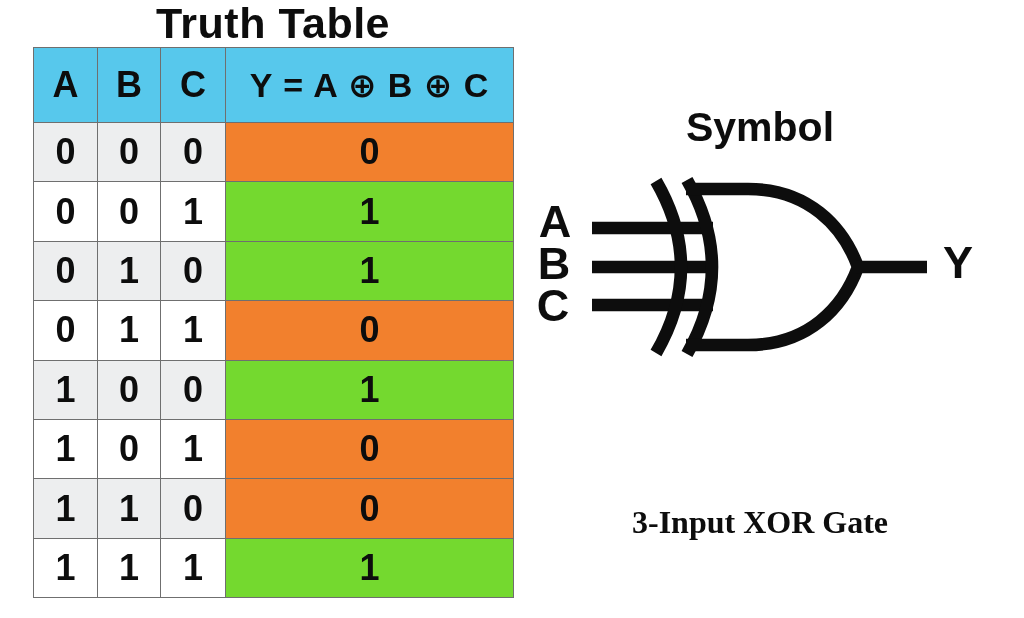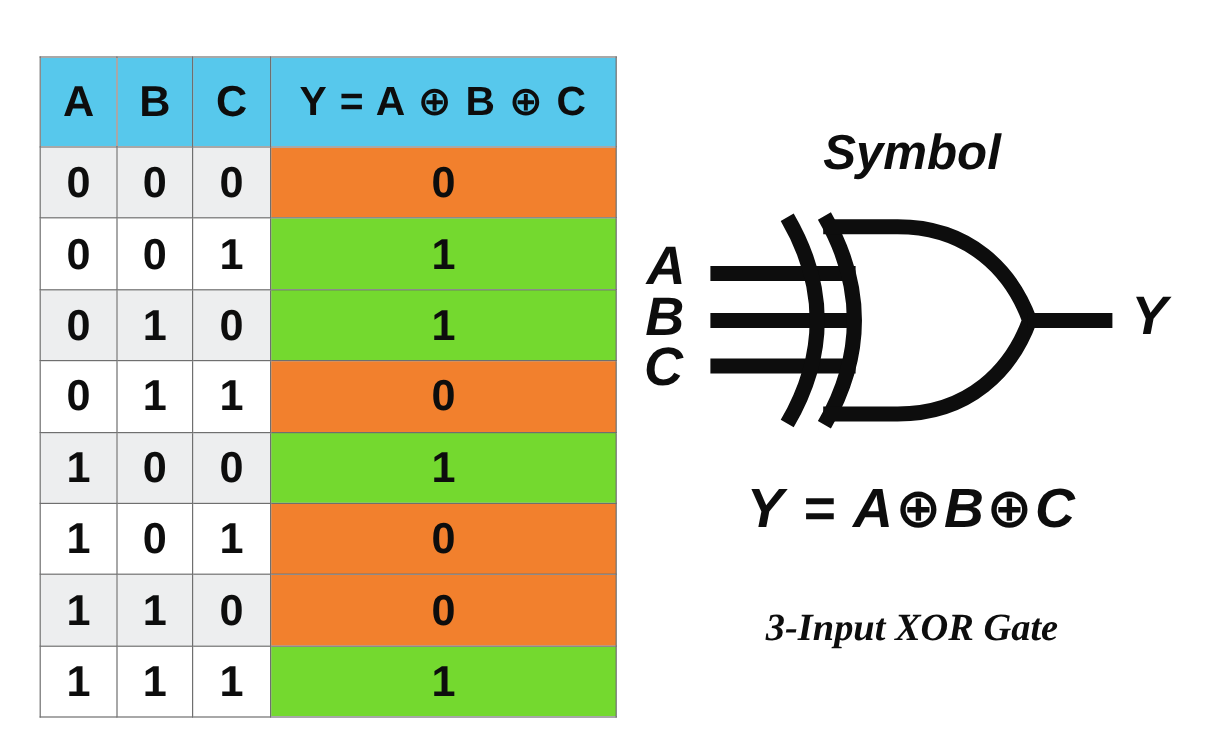"Truth Table" div.page-title { html: none -> <div>Truth Table</div> }
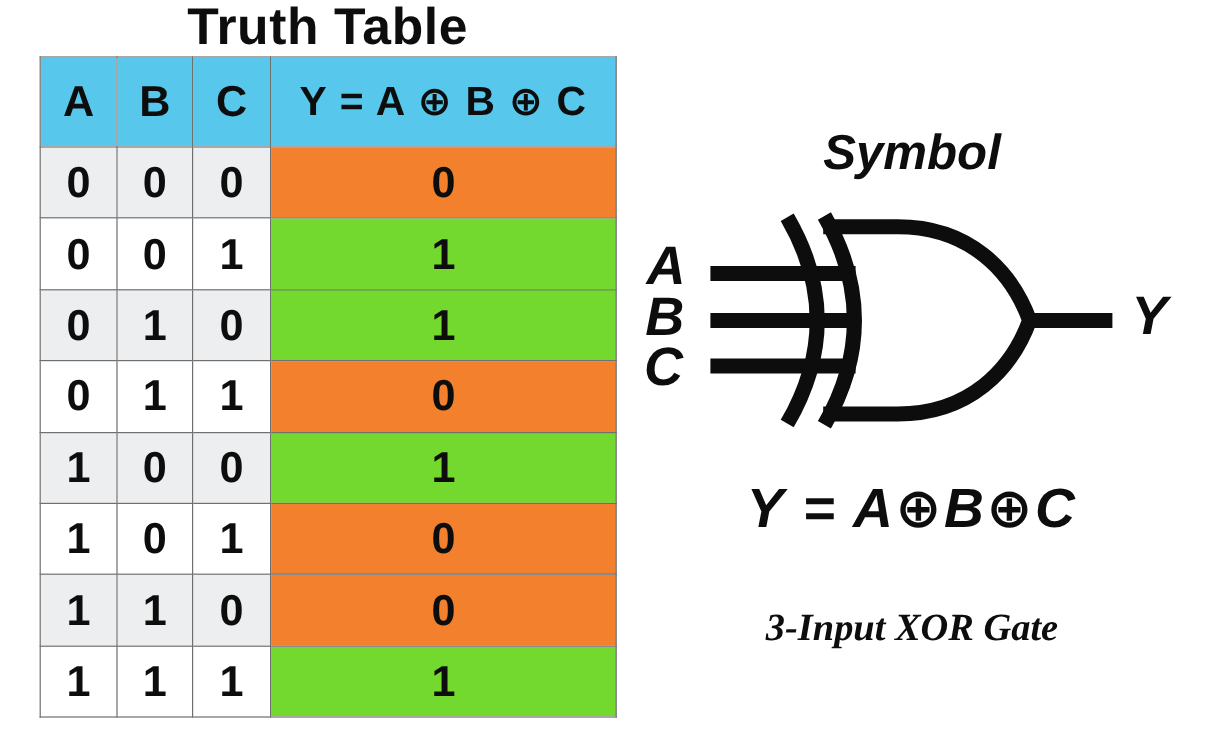"Symbol" .right-pane { font-style: italic -> none }
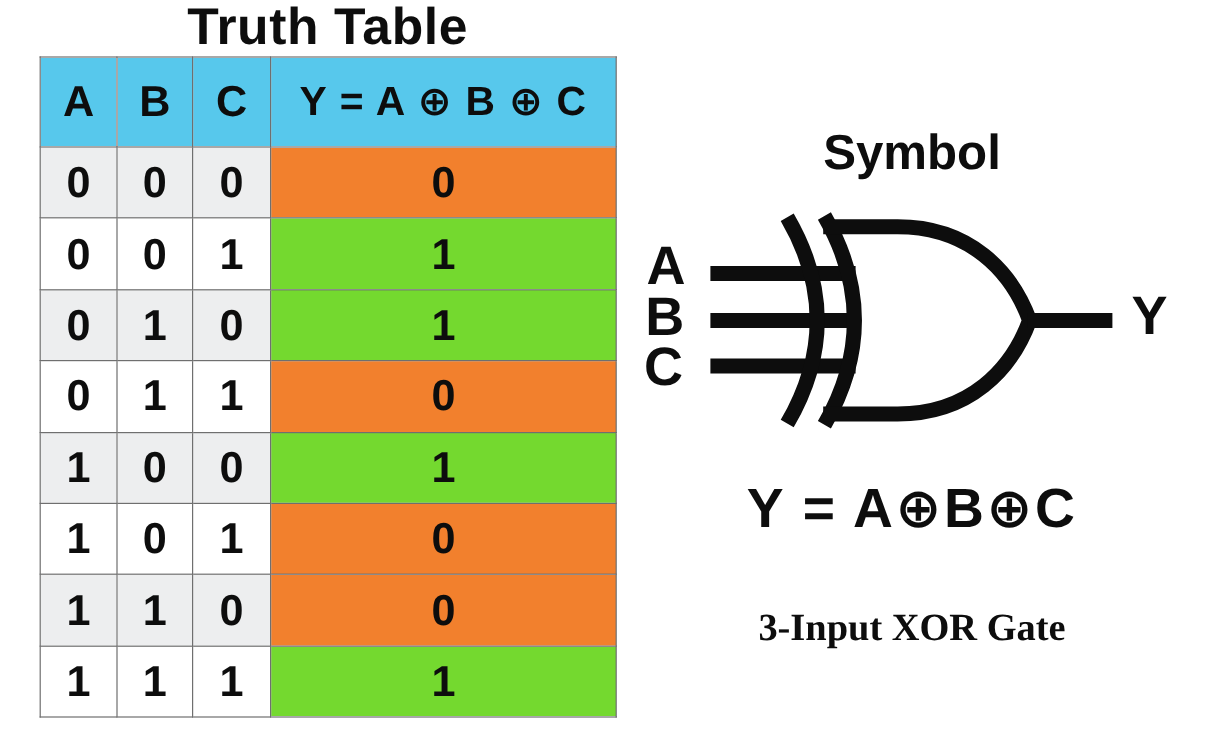"Y = A⊕B⊕C" div.equation { html: <div>Y = A⊕B⊕C</div> -> none }
